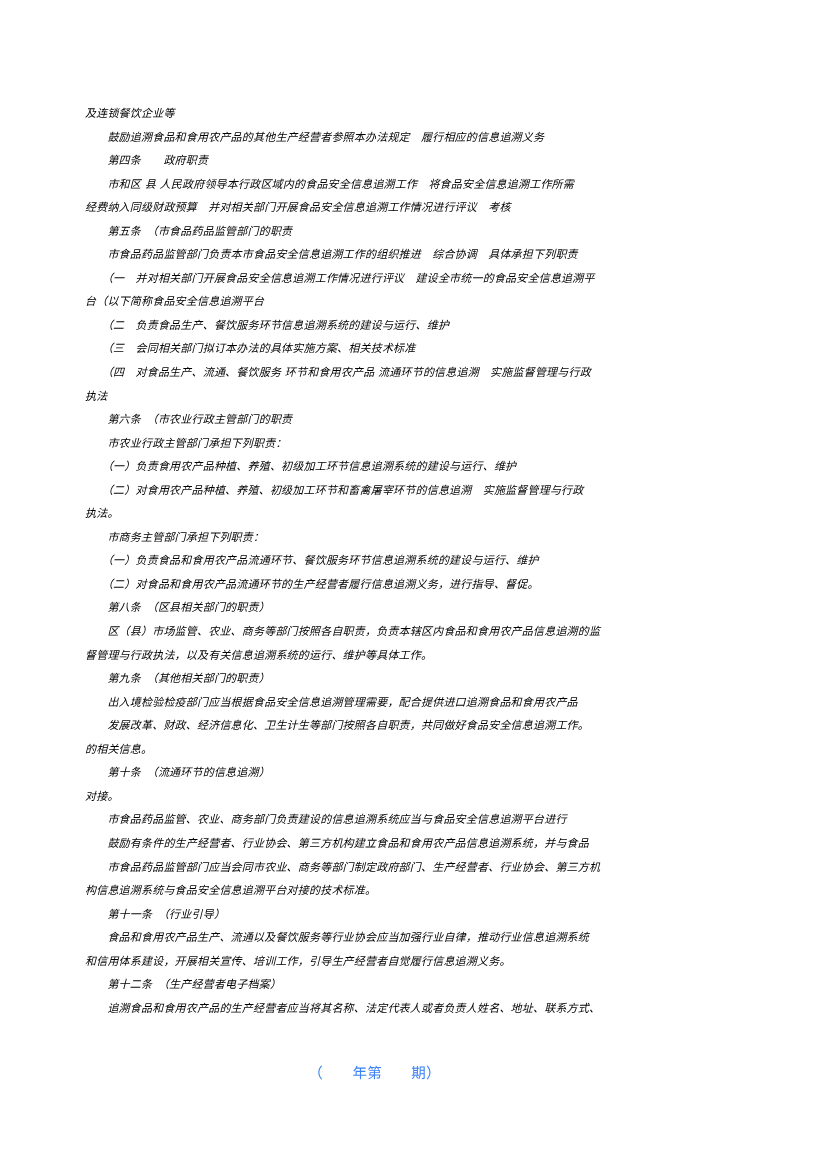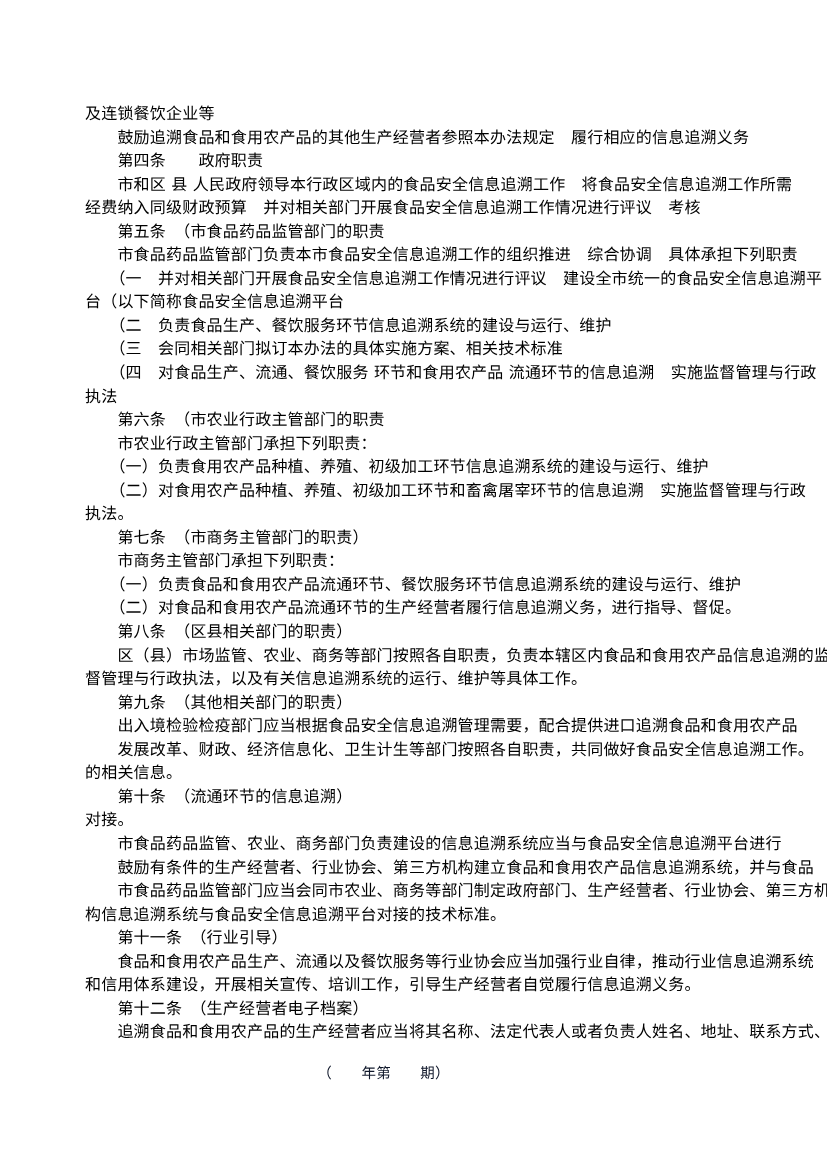"及连锁餐饮企业等" .line { font-size: 16px -> 11px; font-style: none -> italic }
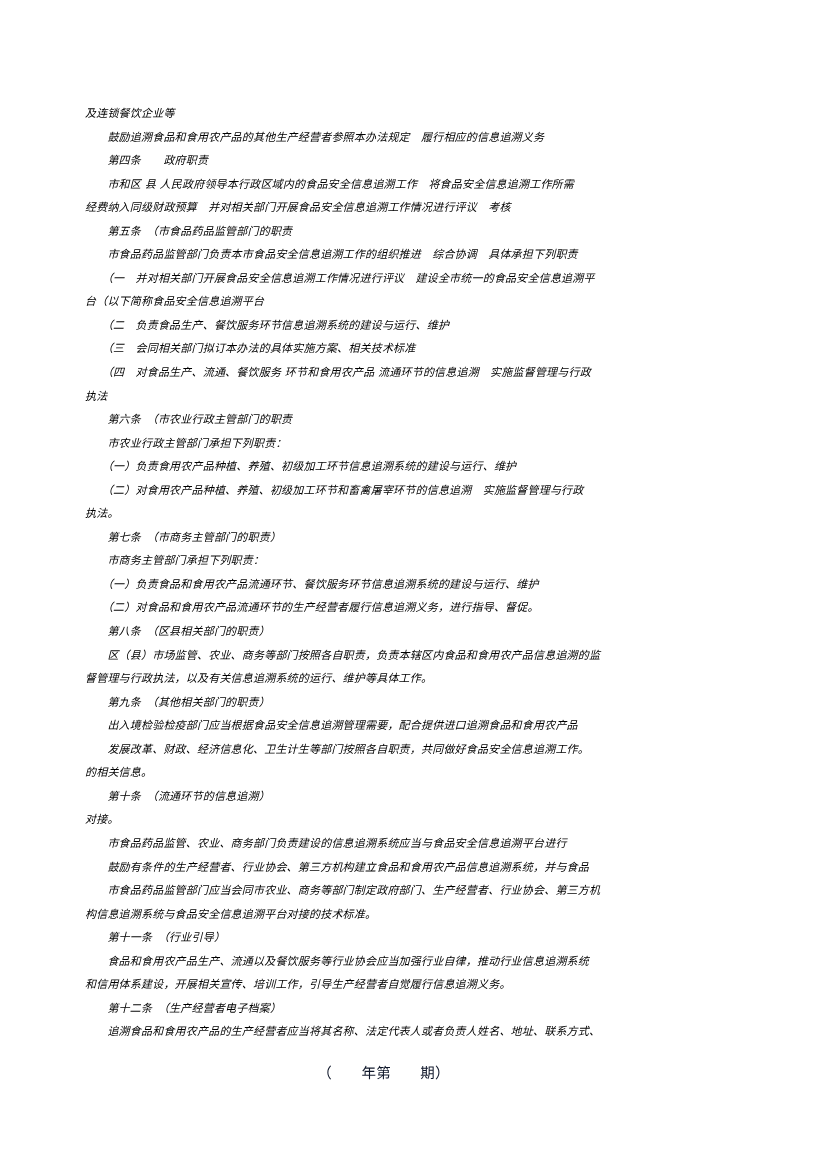"第七条 （市商务主管部门的职责）" div.line { html: <div> 第七条 （市商务主管部门的职责）</div> -> none }
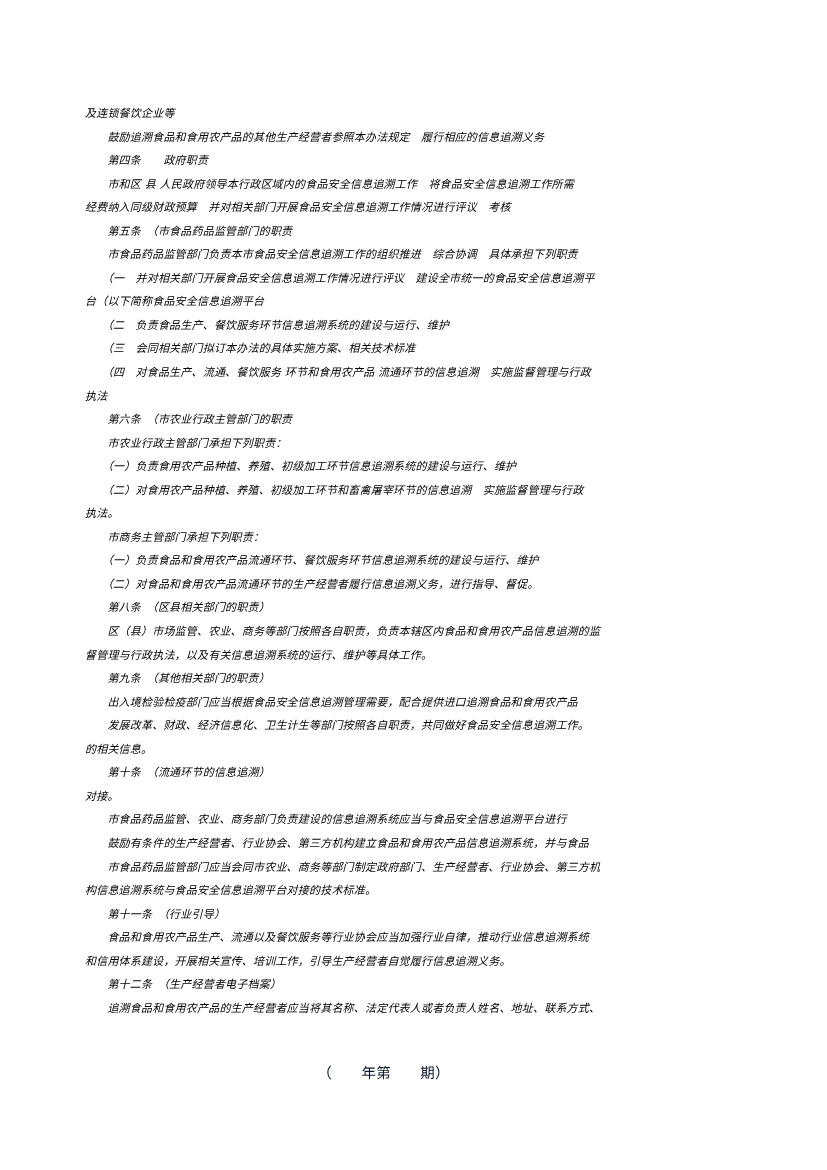"（ 年第 期）" .footer { color: #0f172a -> #3b82f6; left: 13px -> 4px }
